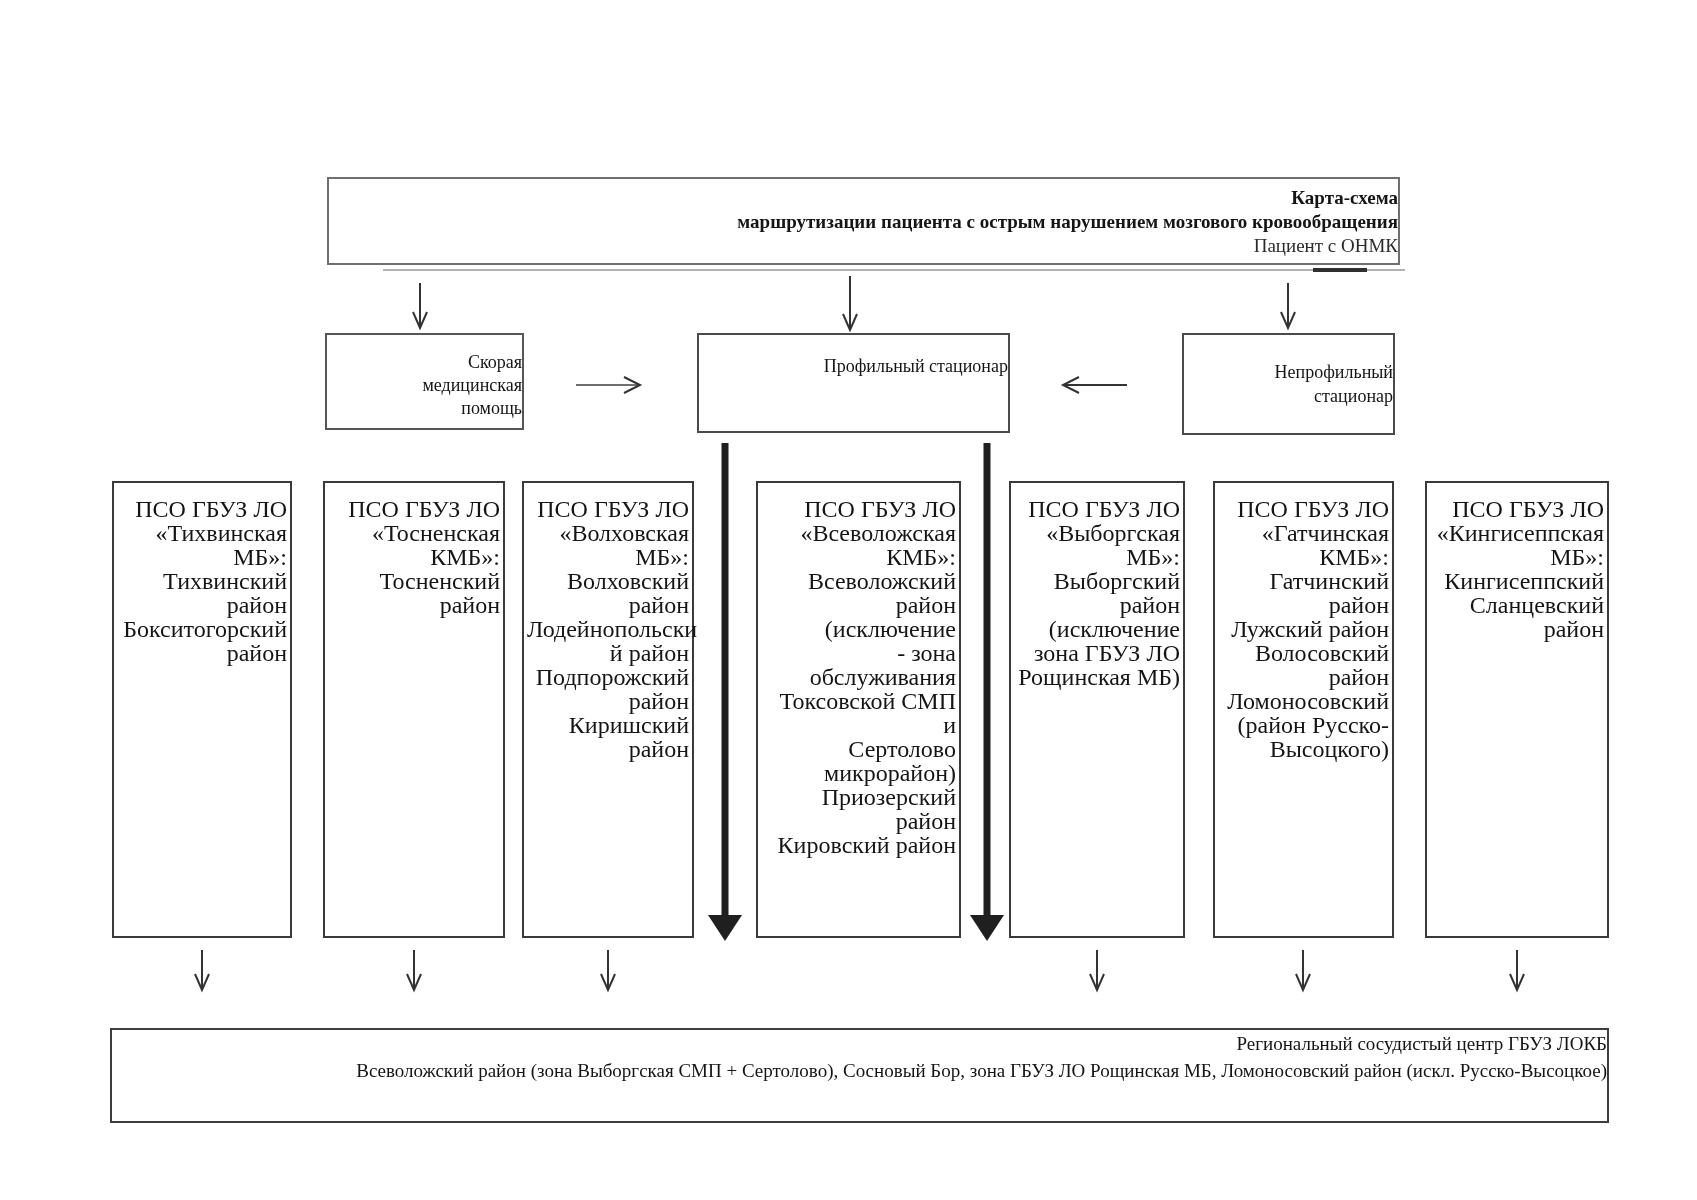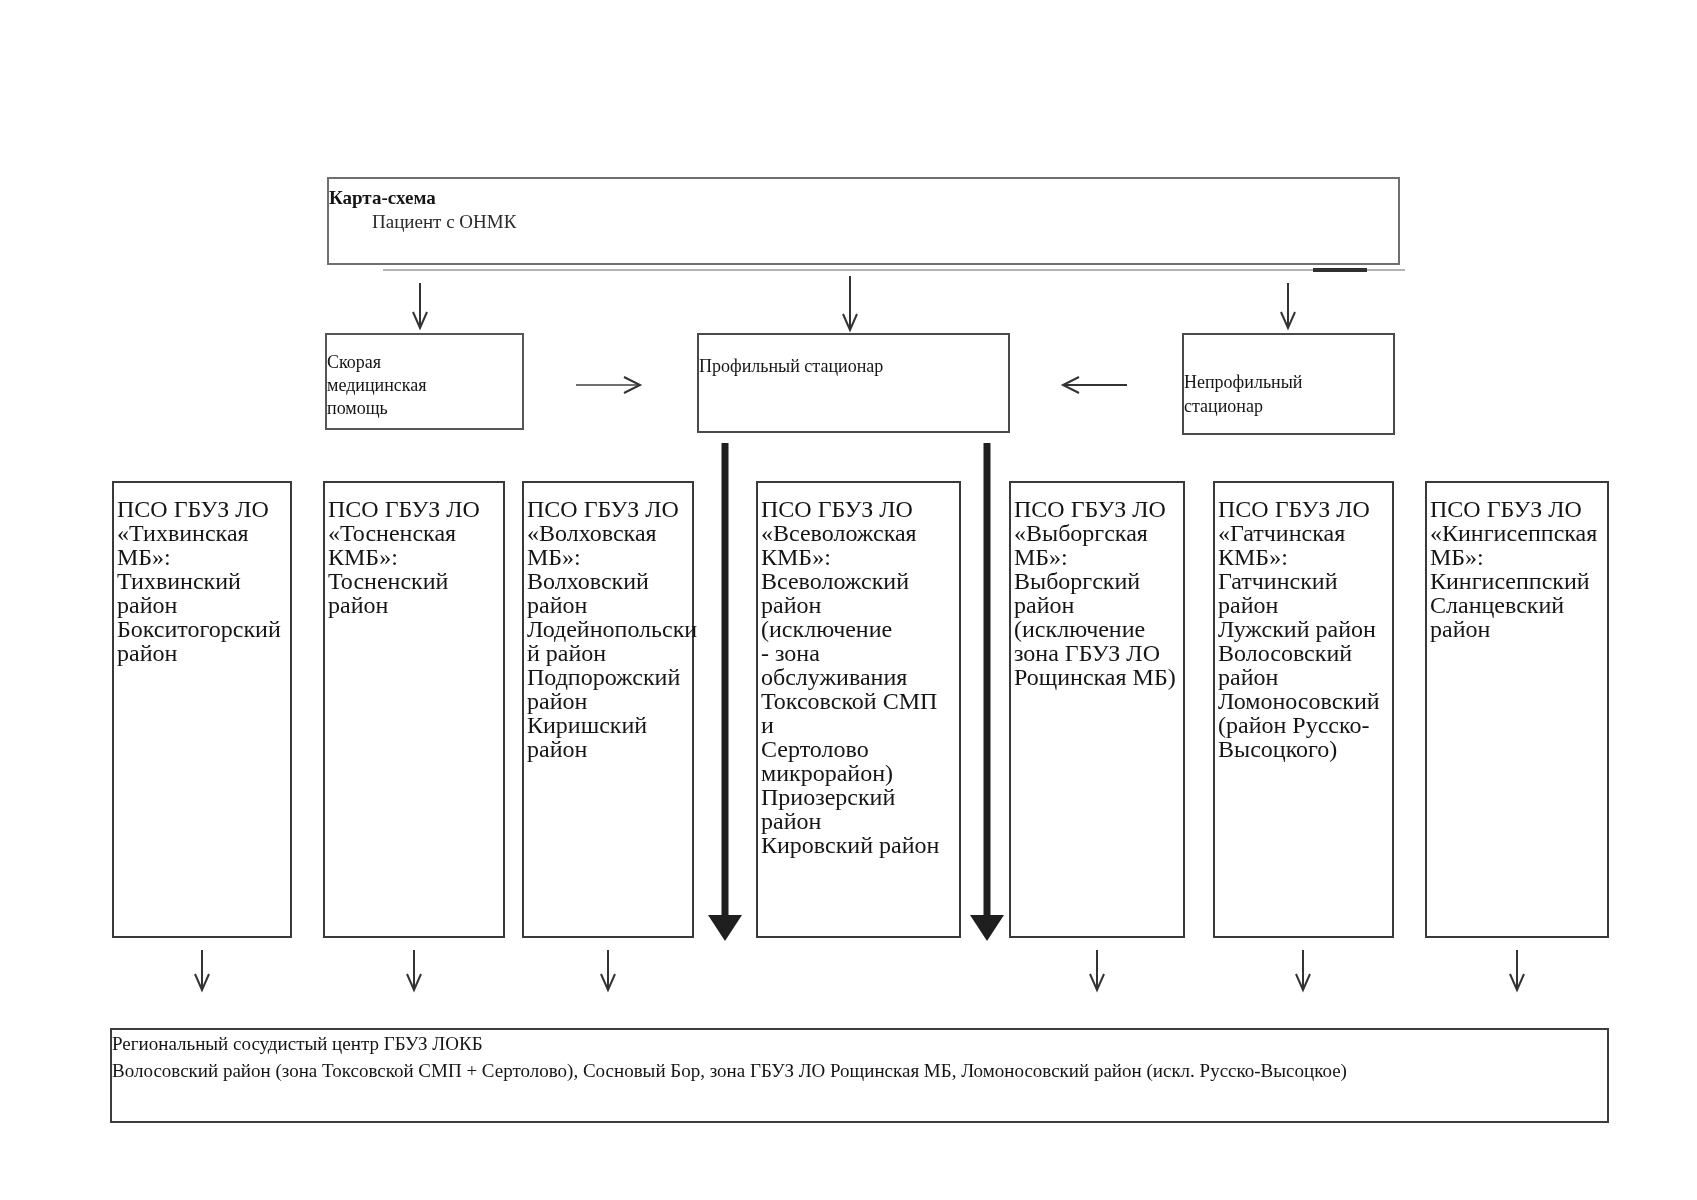"Карта-схема" .box { text-align: left -> right }
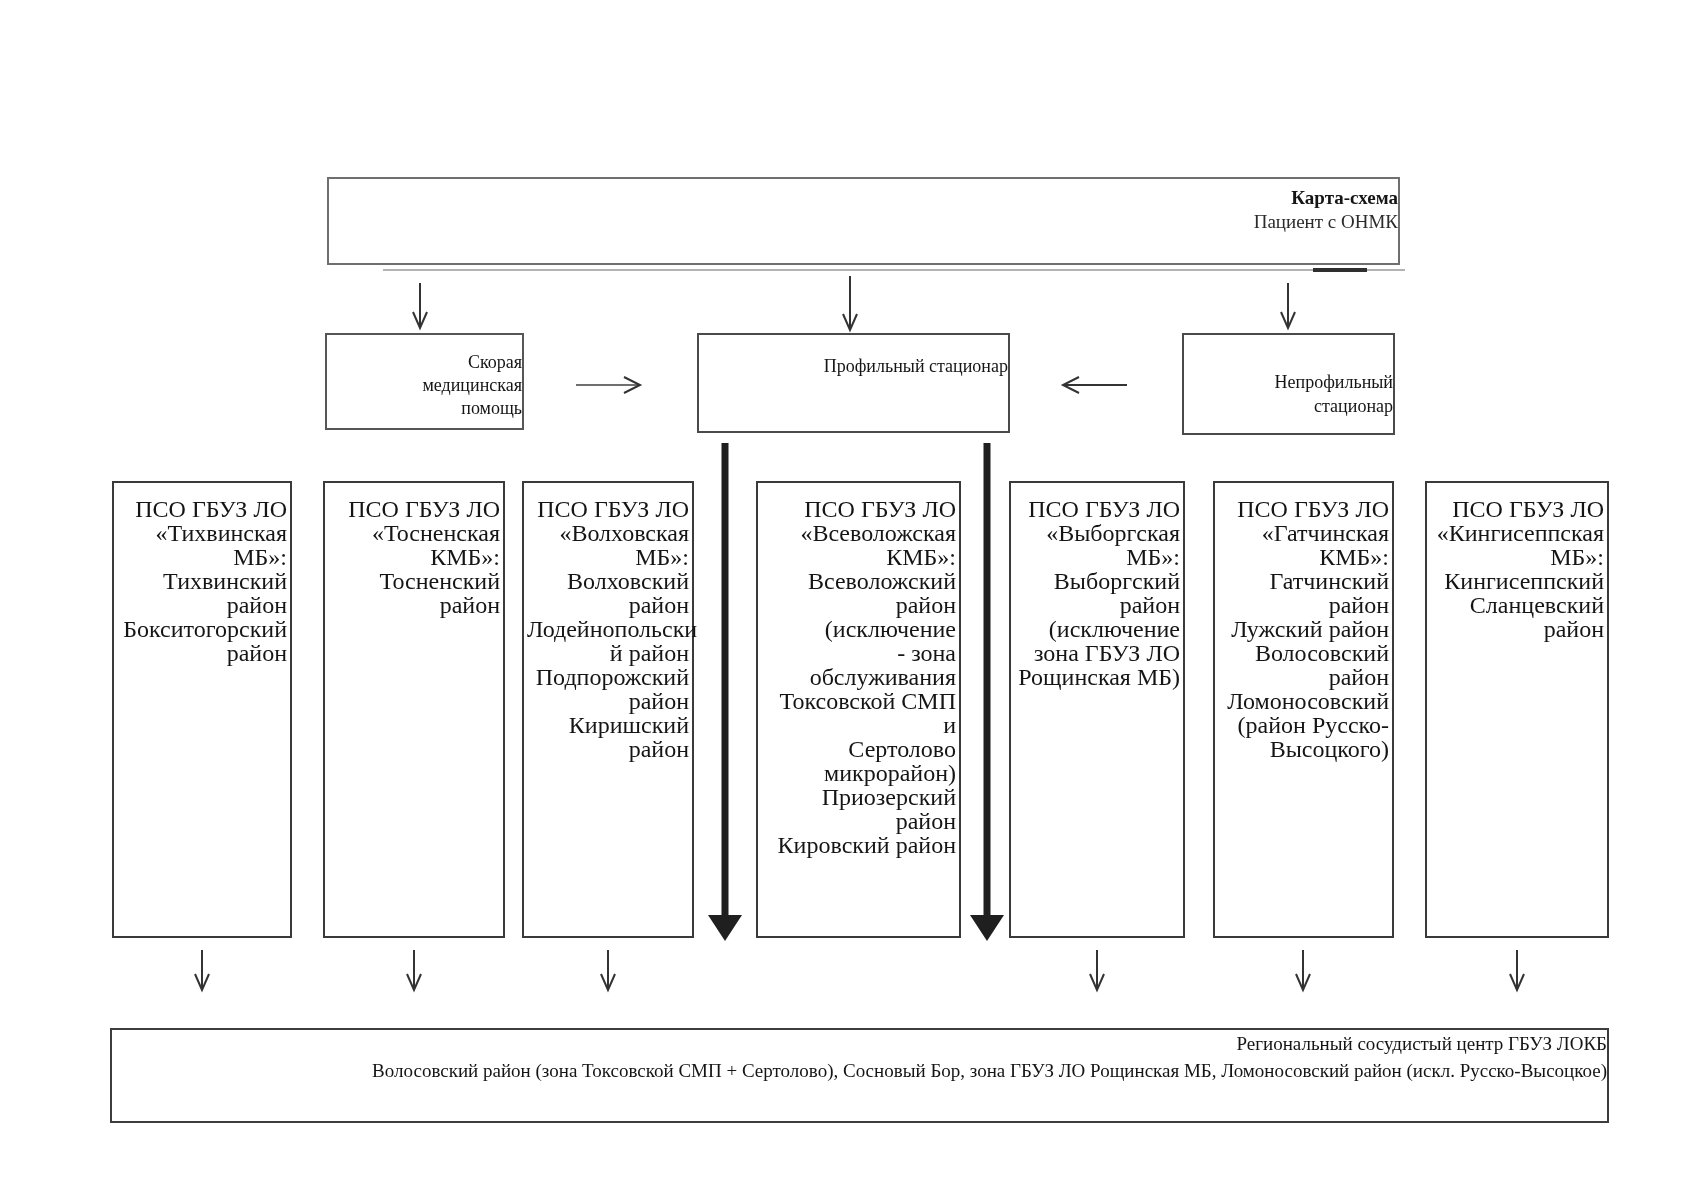"маршрутизации пациента с острым" div.title-bold { html: none -> <div>маршрутизации пациента с острым нарушением мозгового кровообращения</div> }
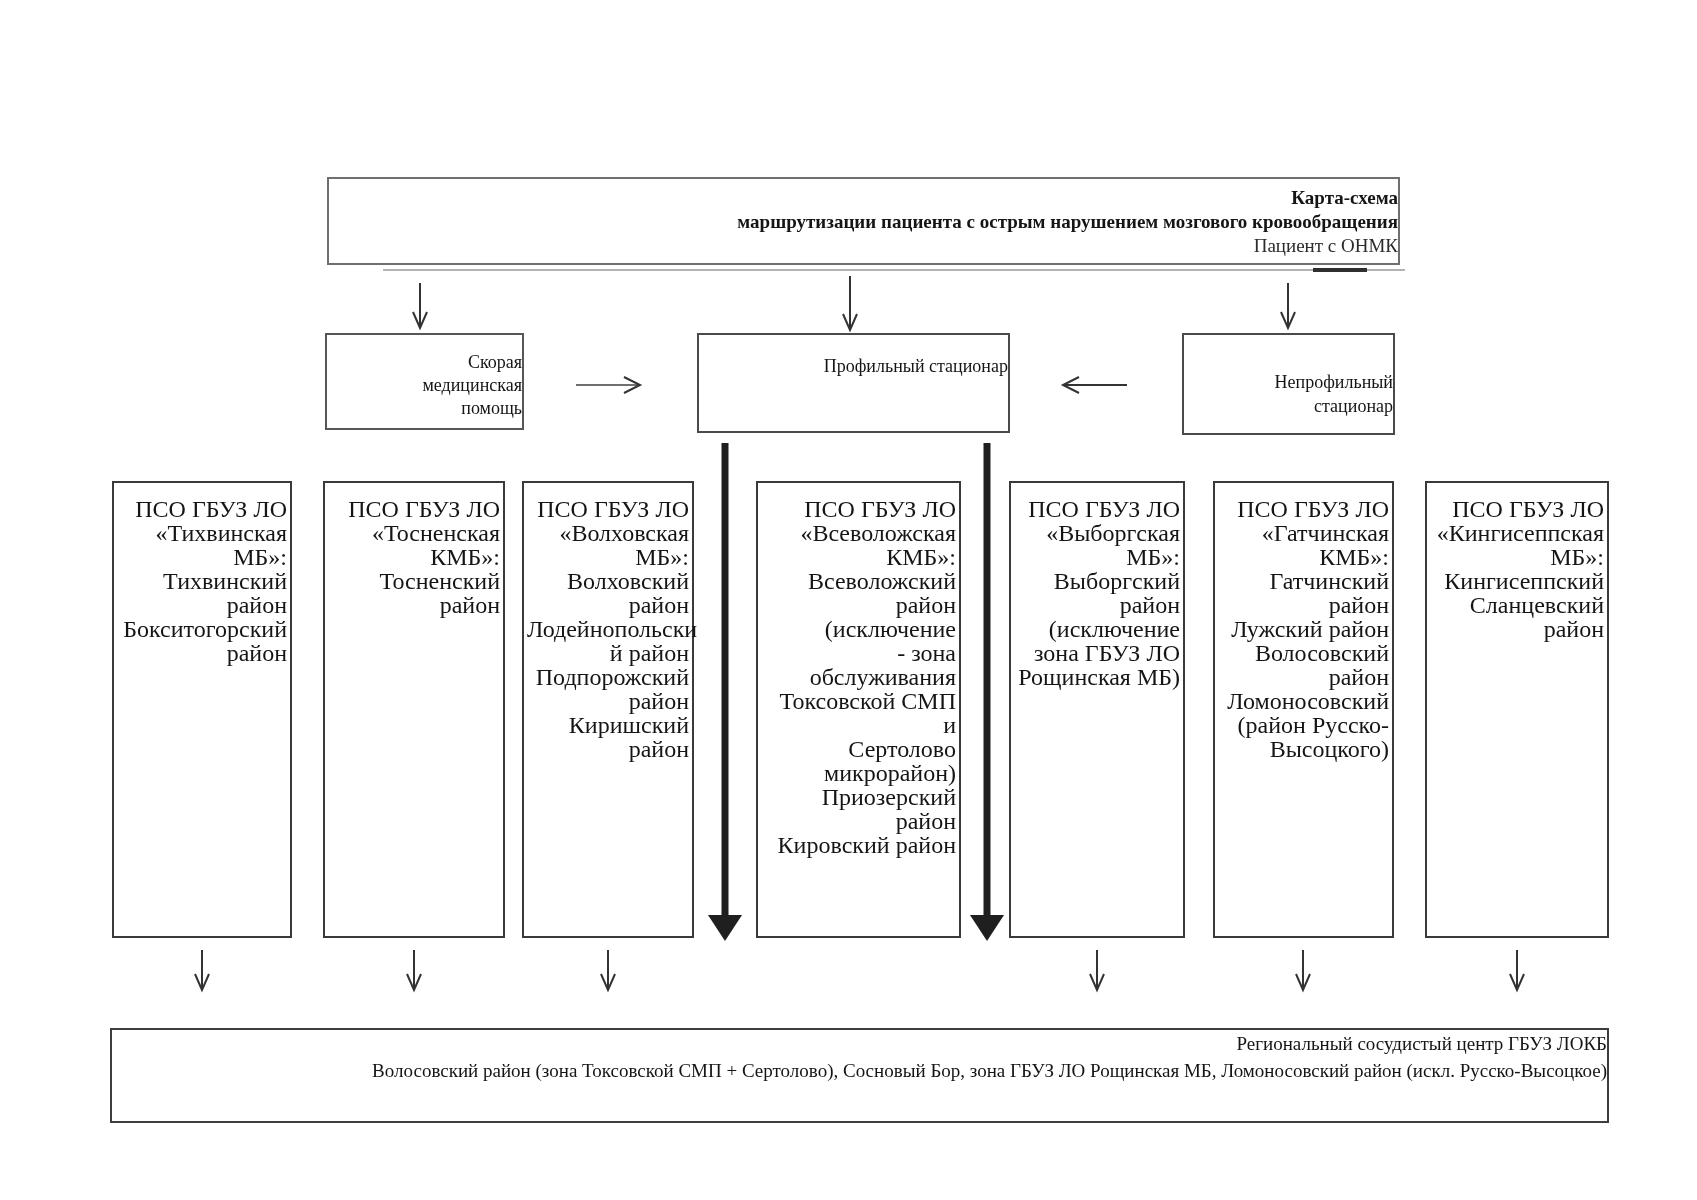"Непрофильный" .nonprofile-box { padding-top: 35px -> 25px }
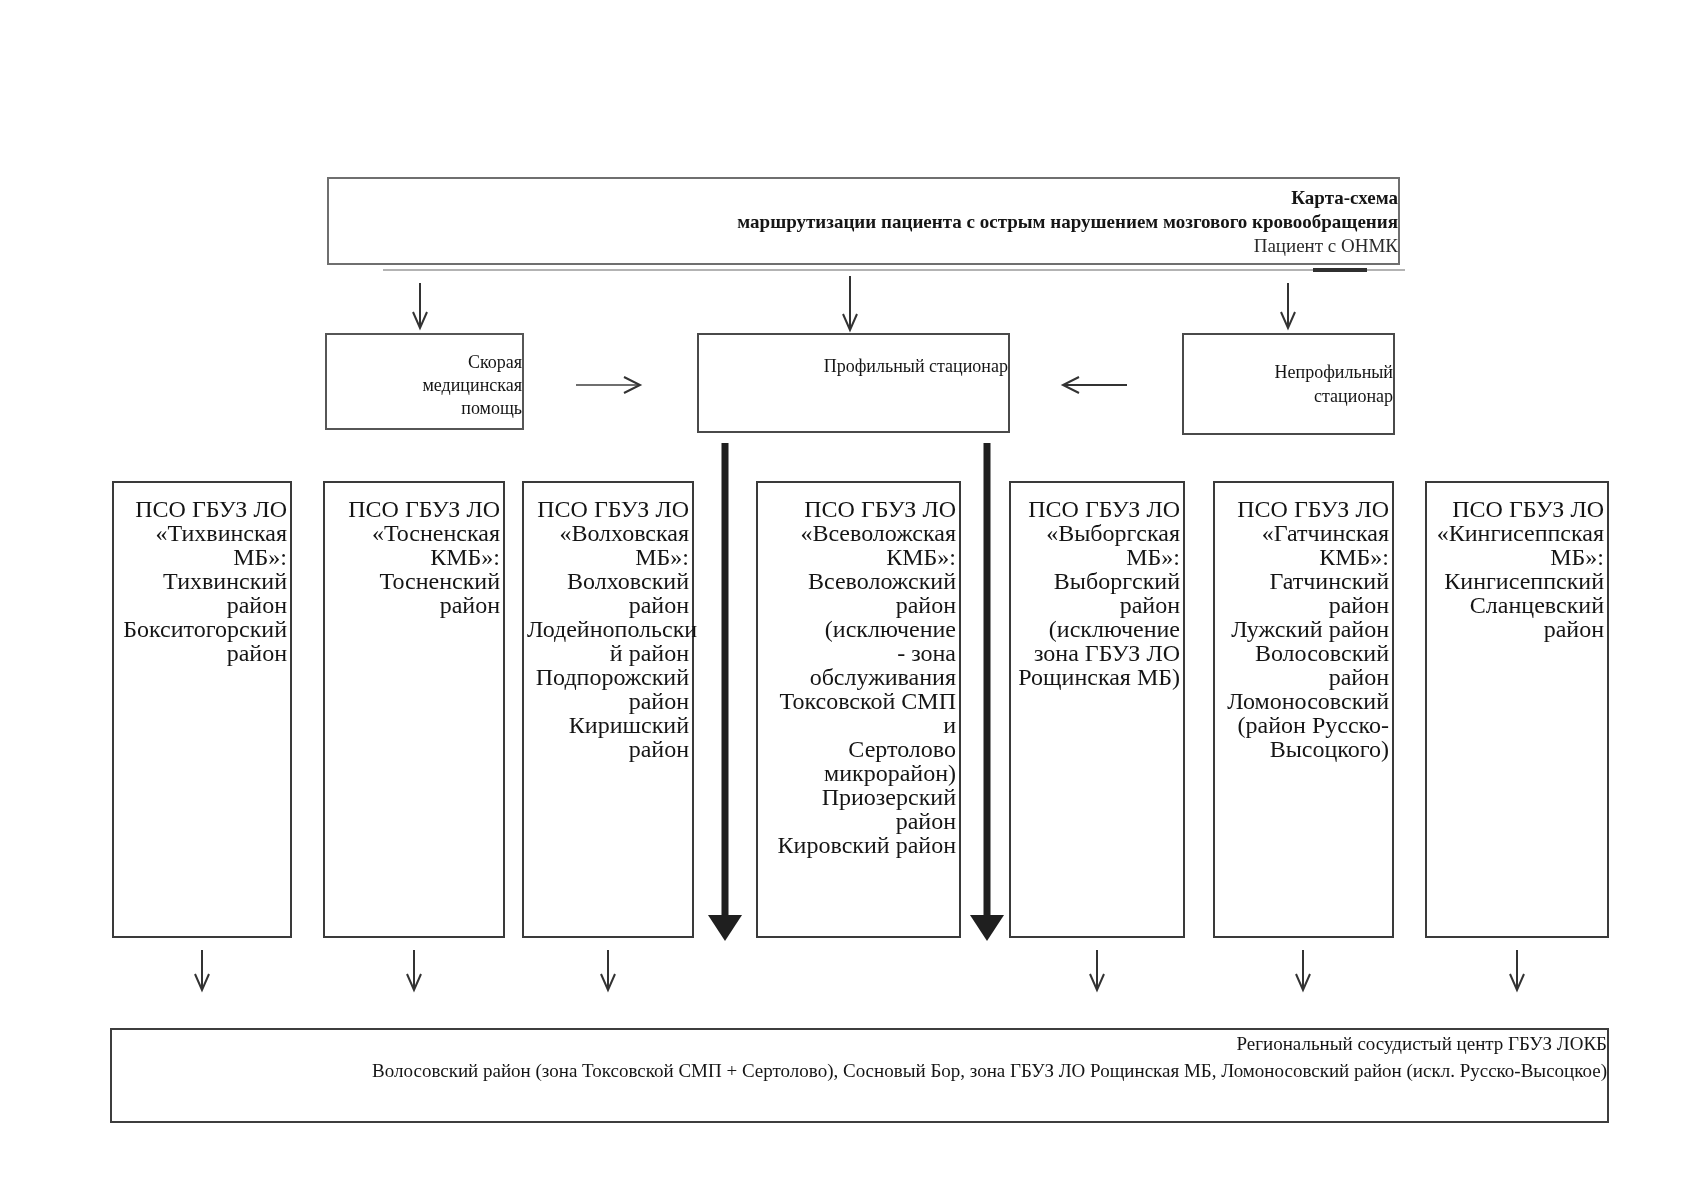"Волосовский район (зона Токсовской СМП" div { text: Волосовский район (зона Токсовской -> Всеволожский район (зона Выборгская }
